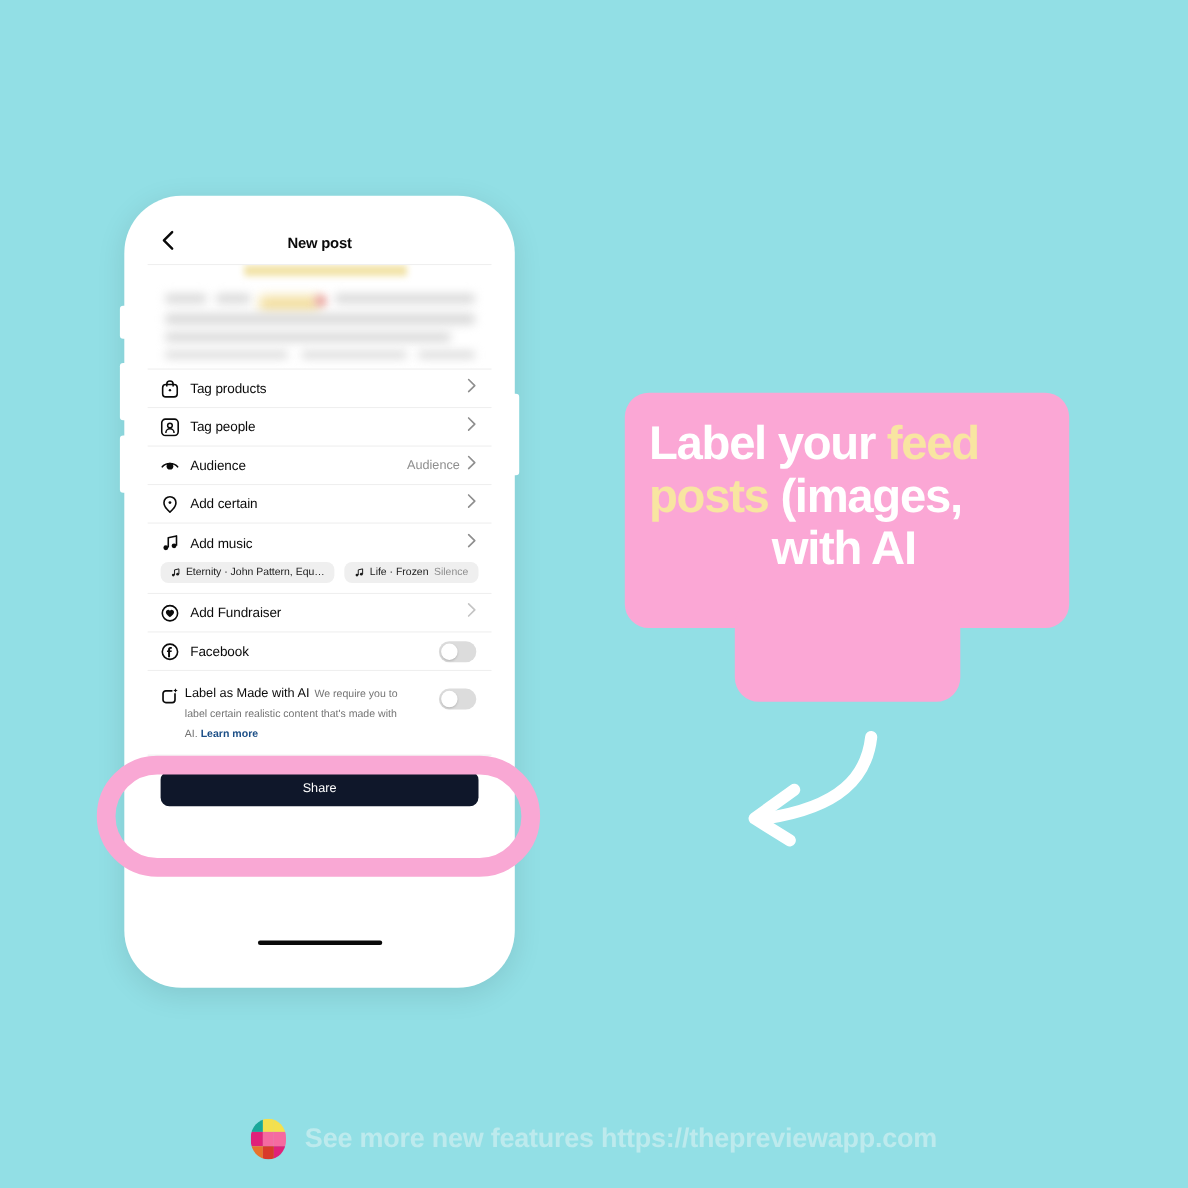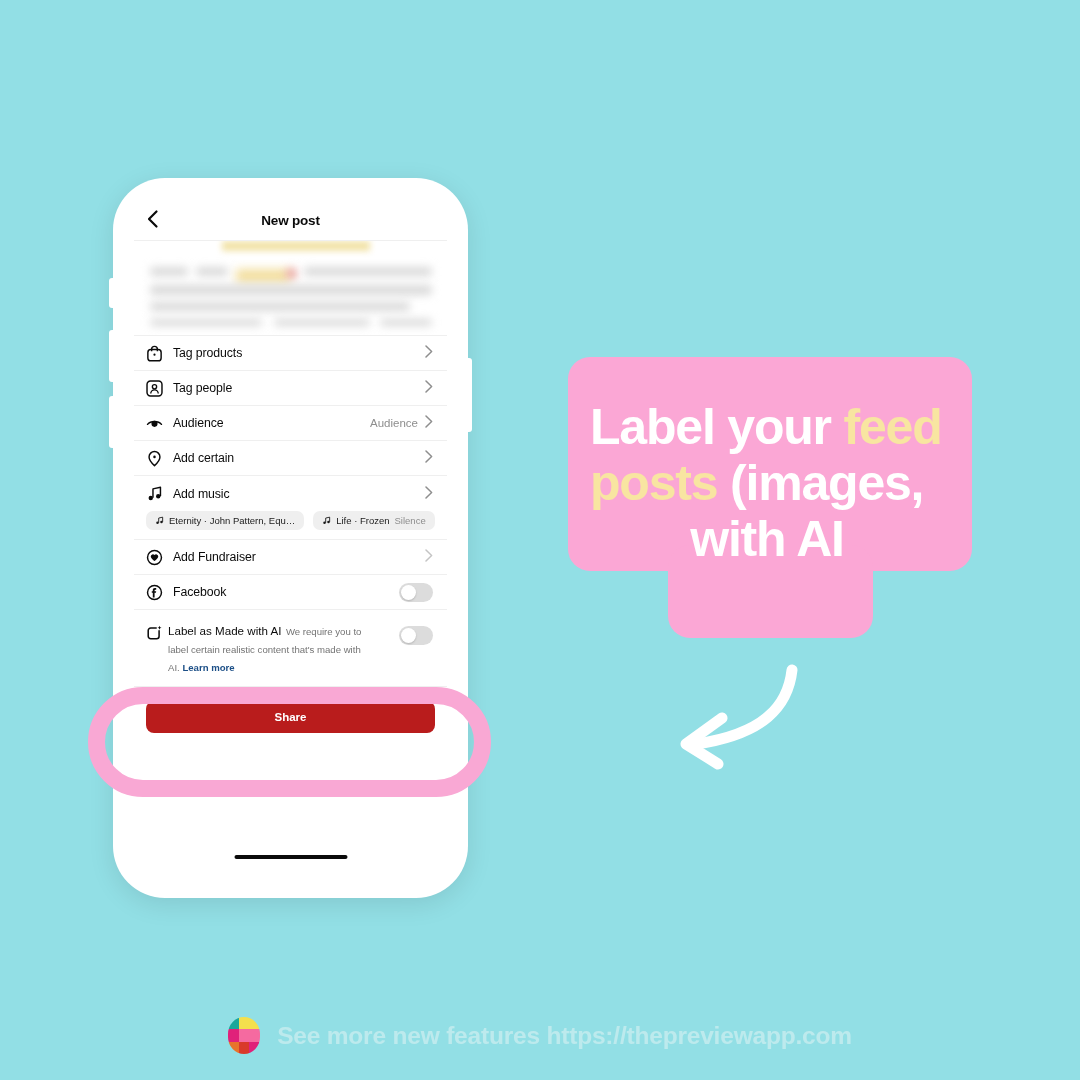"Label your feed" #callout-text { font-size: 50px -> 43px; margin-top: 20px -> none }
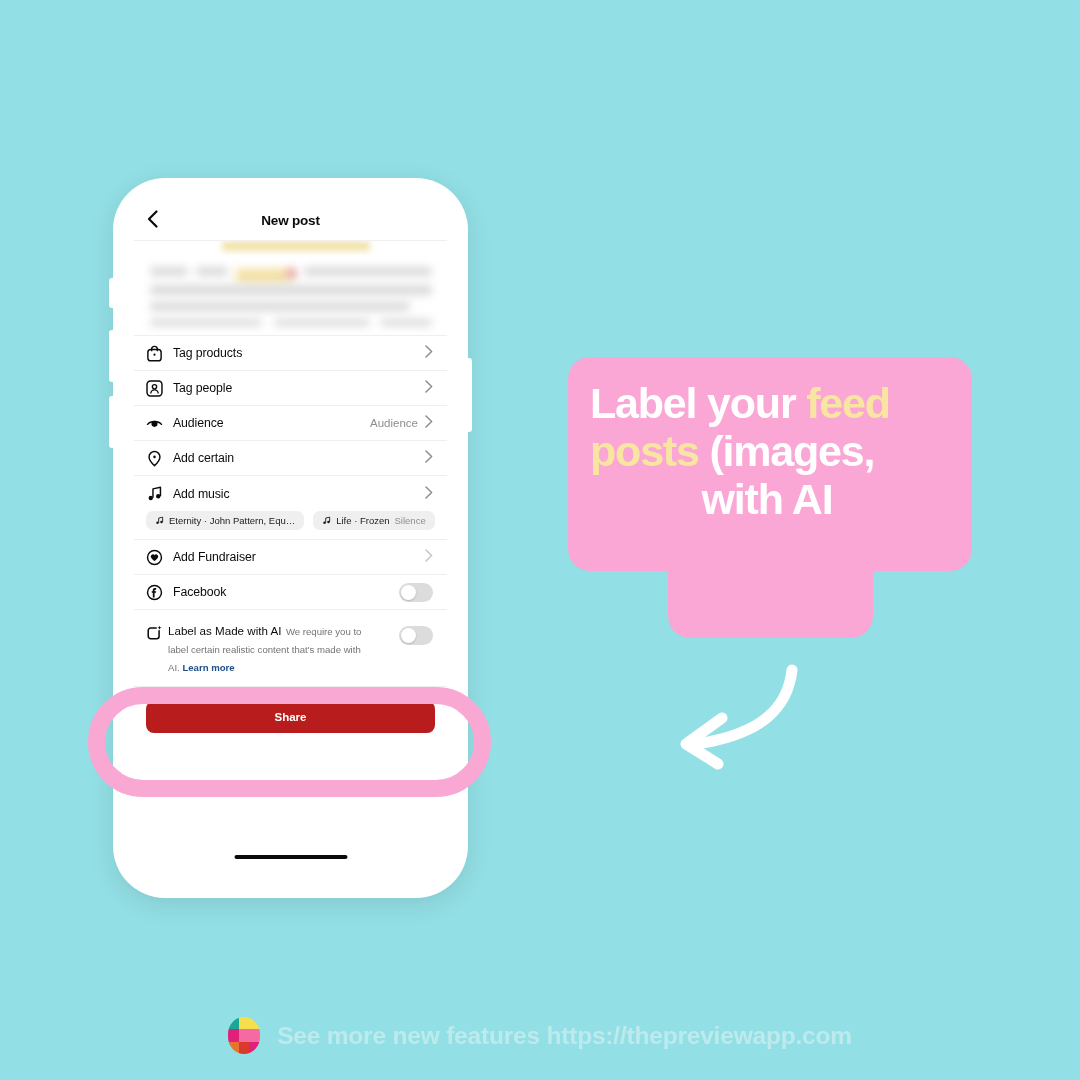"Share" #share-button { background: #b91c1c -> #0f172a; font-weight: bold -> normal }
